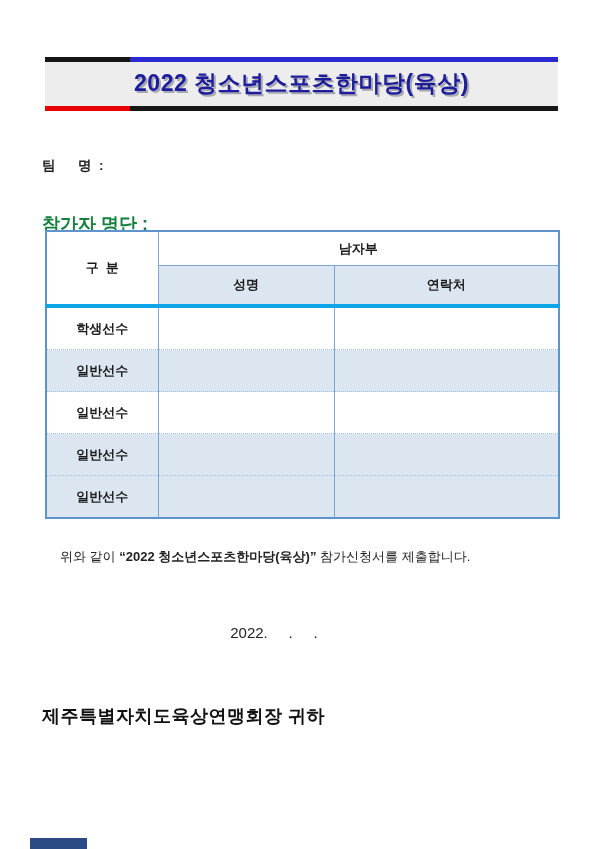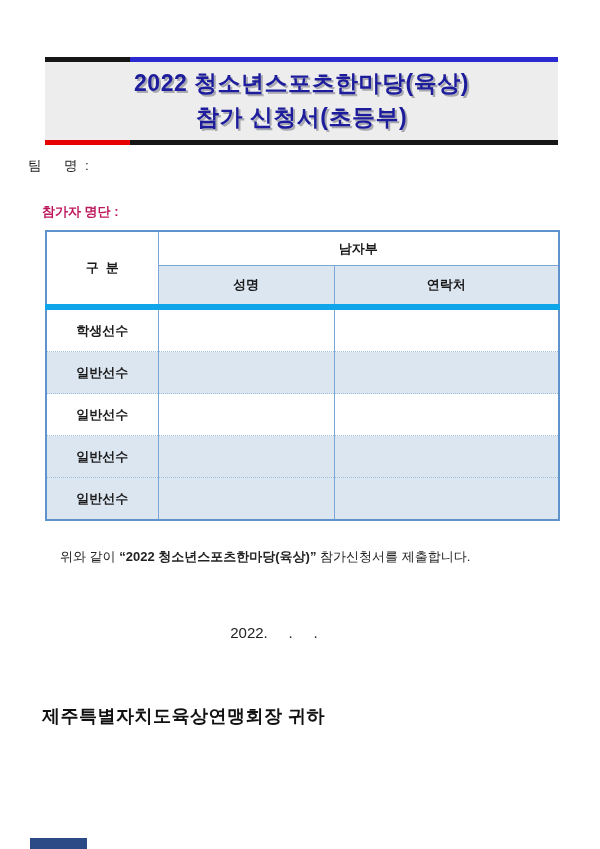"참가 신청서(초등부)" div.title-line { html: <div>참가 신청서(초등부)</div> -> none }
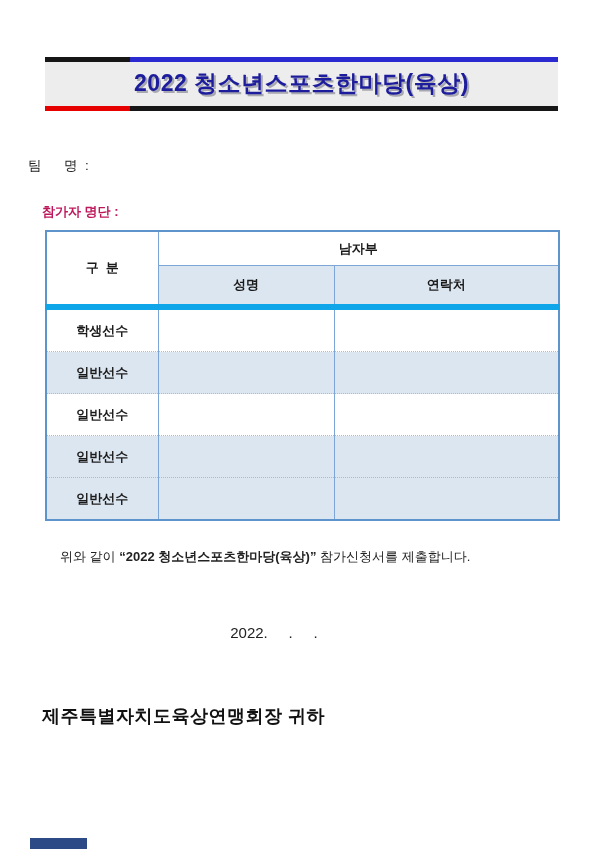"팀 명 :" .team-line { font-weight: 400 -> 700; left: 28px -> 42px }
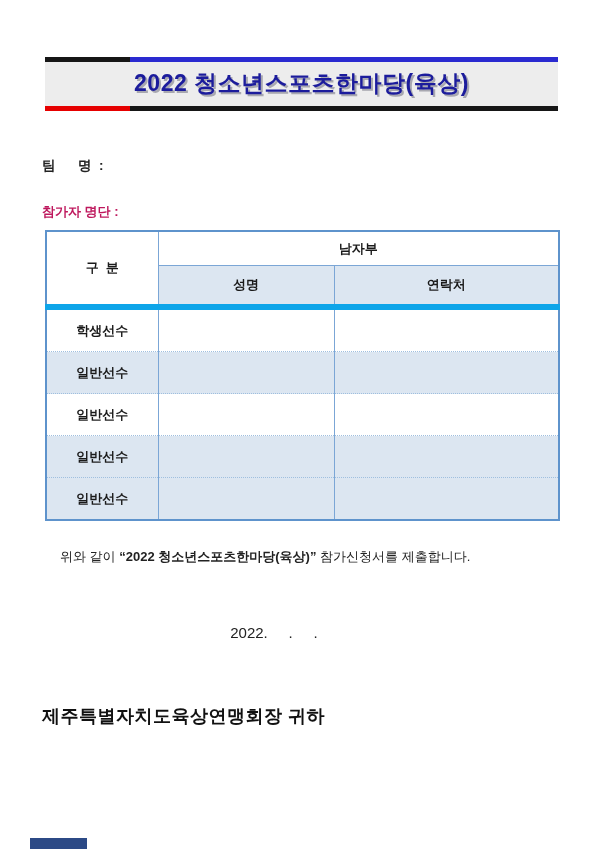"참가자 명단 :" .roster-line { color: #be185d -> #15803d; font-size: 13px -> 18px; top: 203px -> 212px }
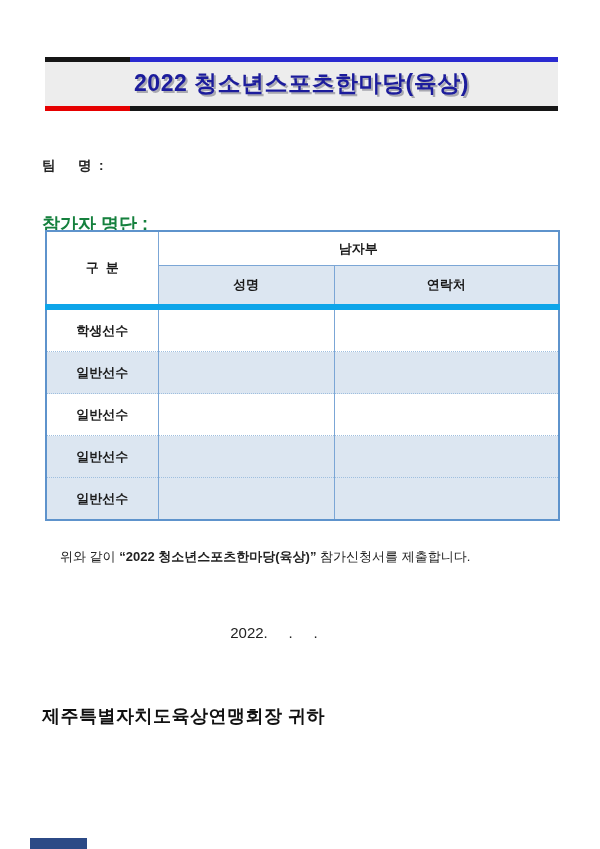"학생선수" .roster tbody tr:first-child td { border-top: 6px solid #0ea5e9 -> 4px solid #0ea5e9 }
